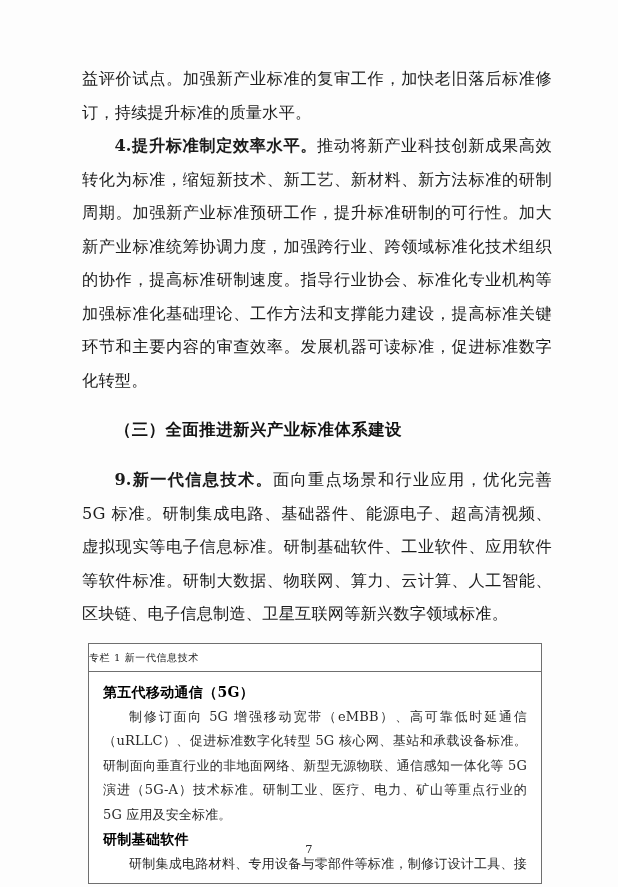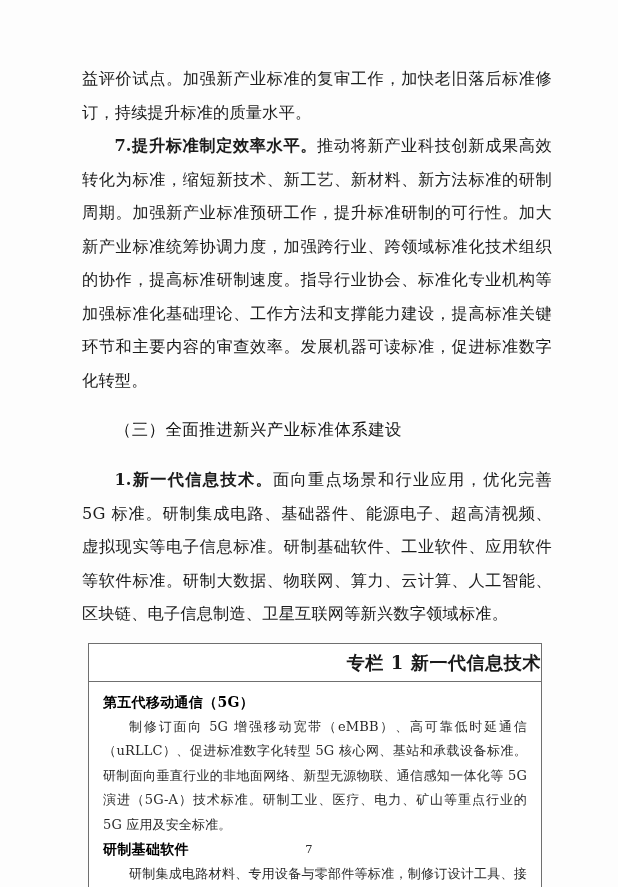"7.提升标准制定效率水平。" span.b { text: 7 -> 4 }
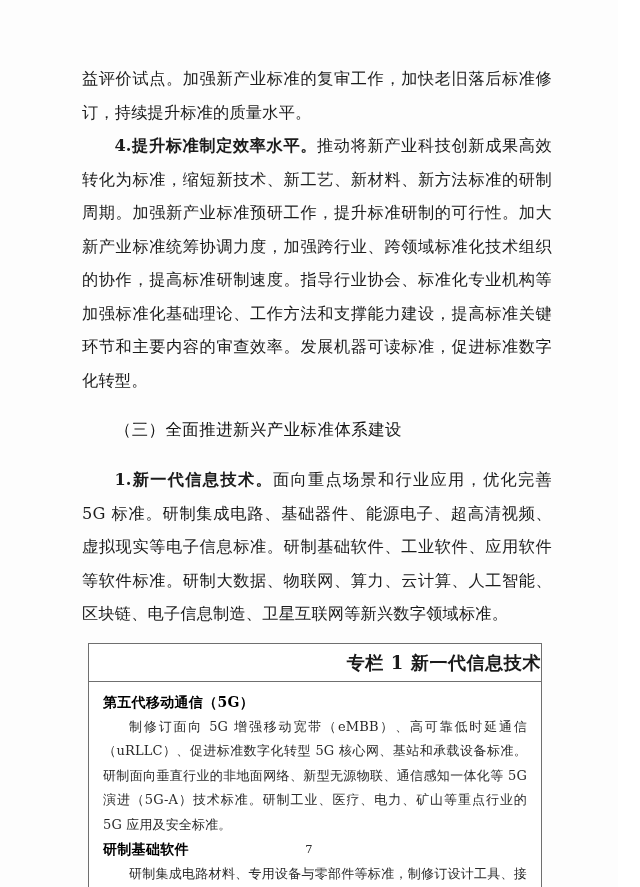"（三）全面推进新兴产业标准体系建设" .heading-center { font-weight: normal -> bold }
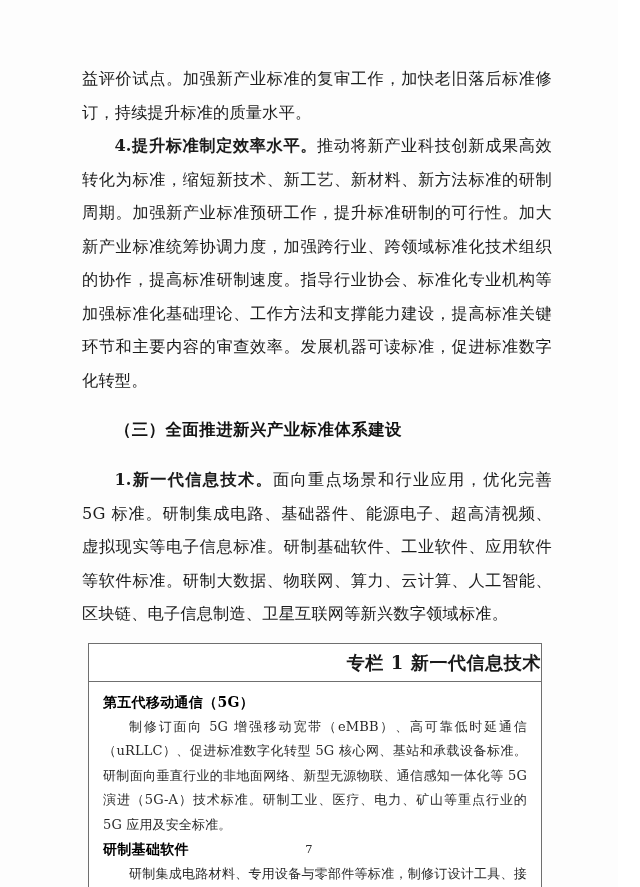"1.新一代信息技术。" span.b { text: 1 -> 9 }
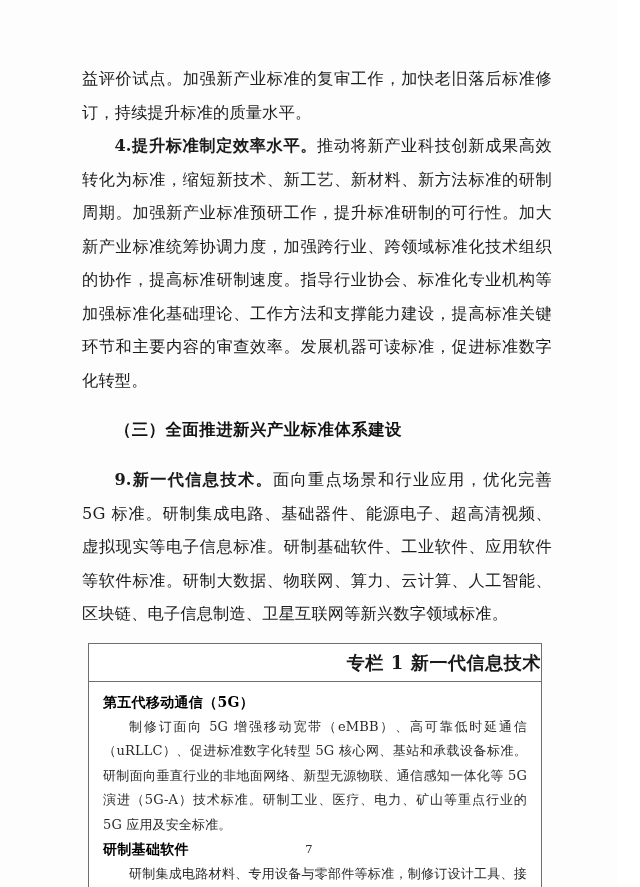"专栏 1 新一代信息技术" .box-title { font-size: 18px -> 10px; font-weight: bold -> normal; text-align: right -> left }
